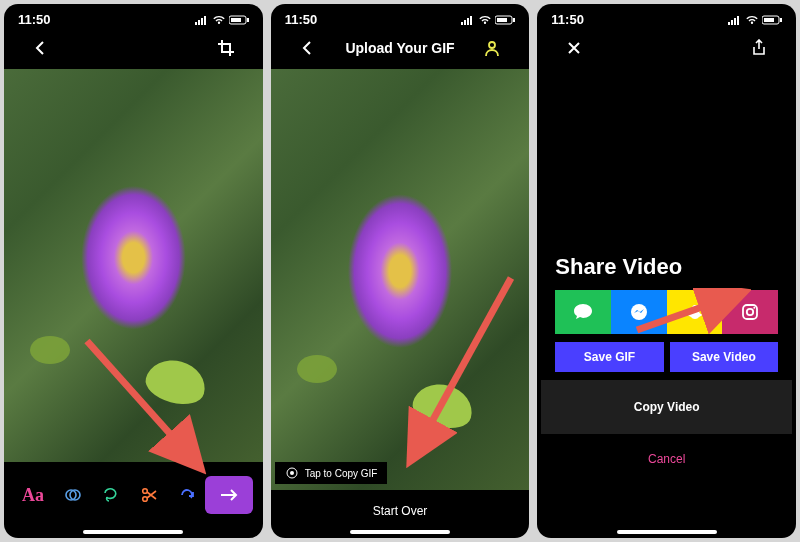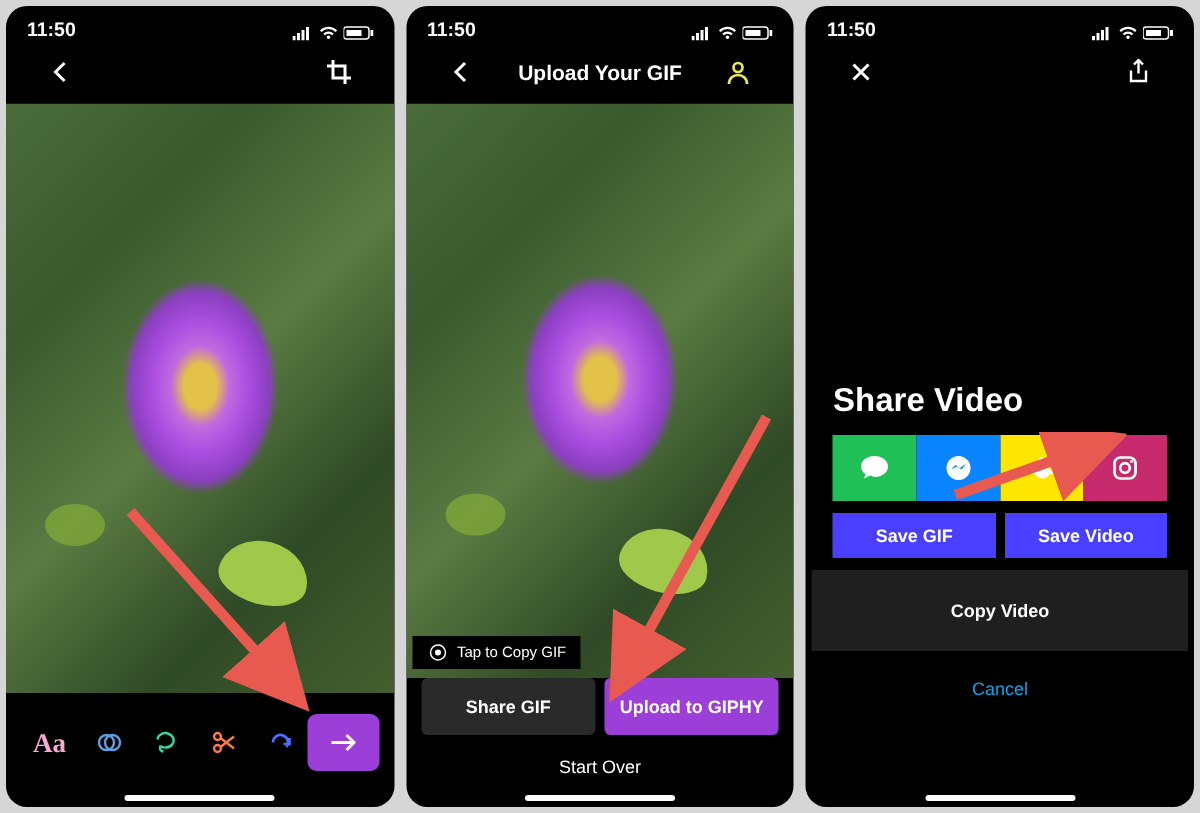"11:50" .statusbar { align-items: flex-end -> center }
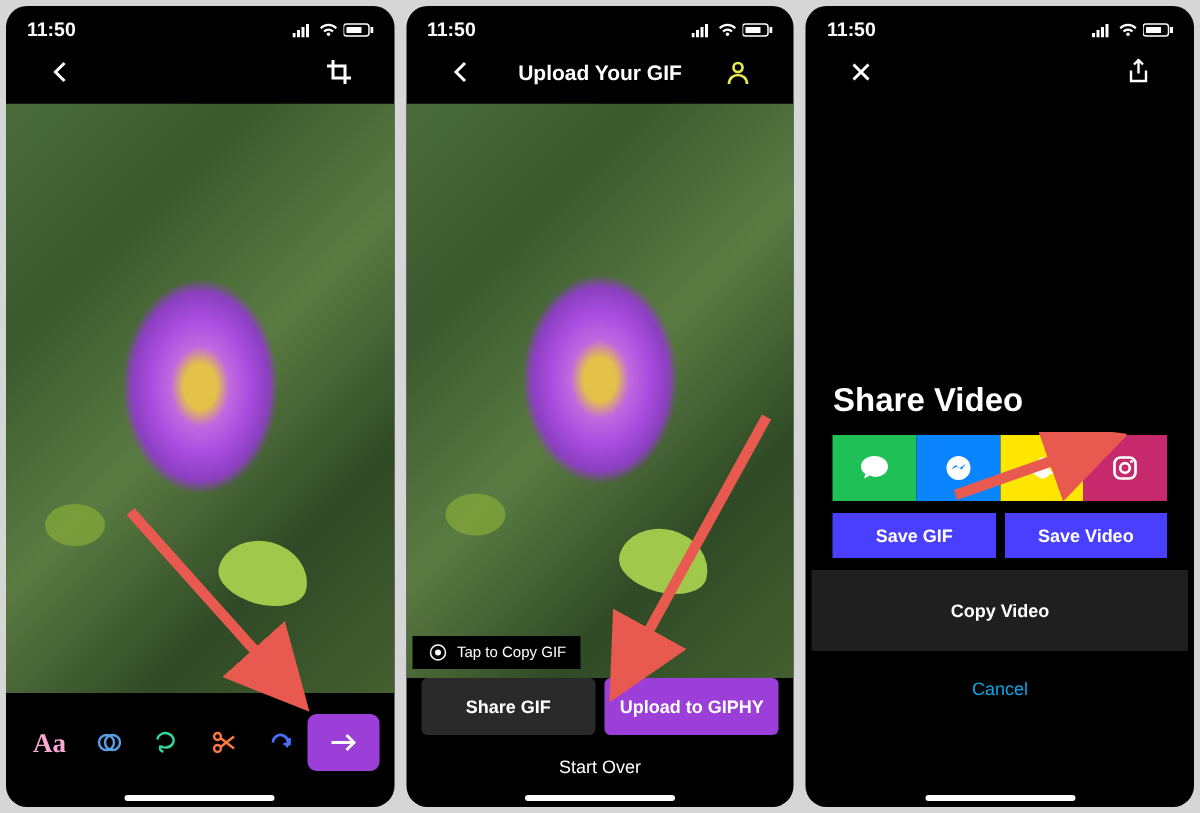"Cancel" .cancel { color: #0ea5e9 -> #ec4899 }
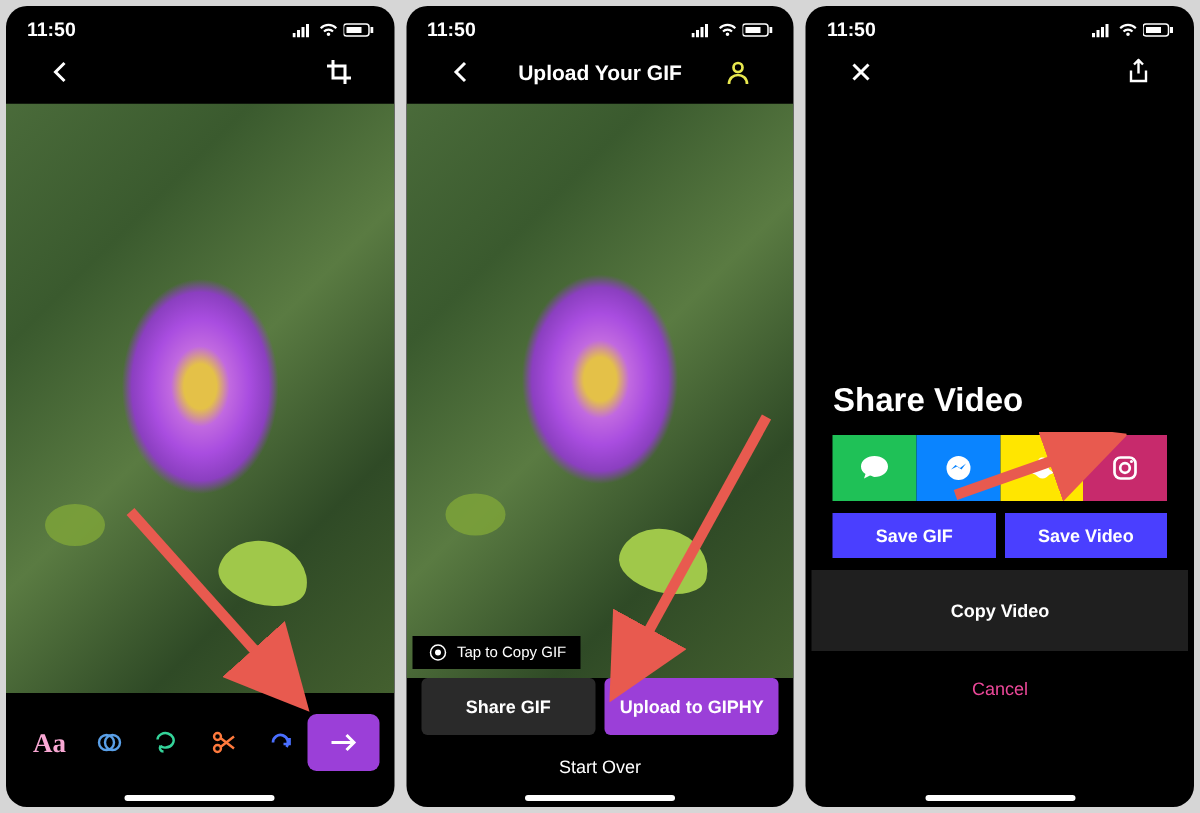"Share GIF" div.btn-row { html: <div> <div>Share GIF</div> <div>Upload to GIPHY</div> </div> -> none }
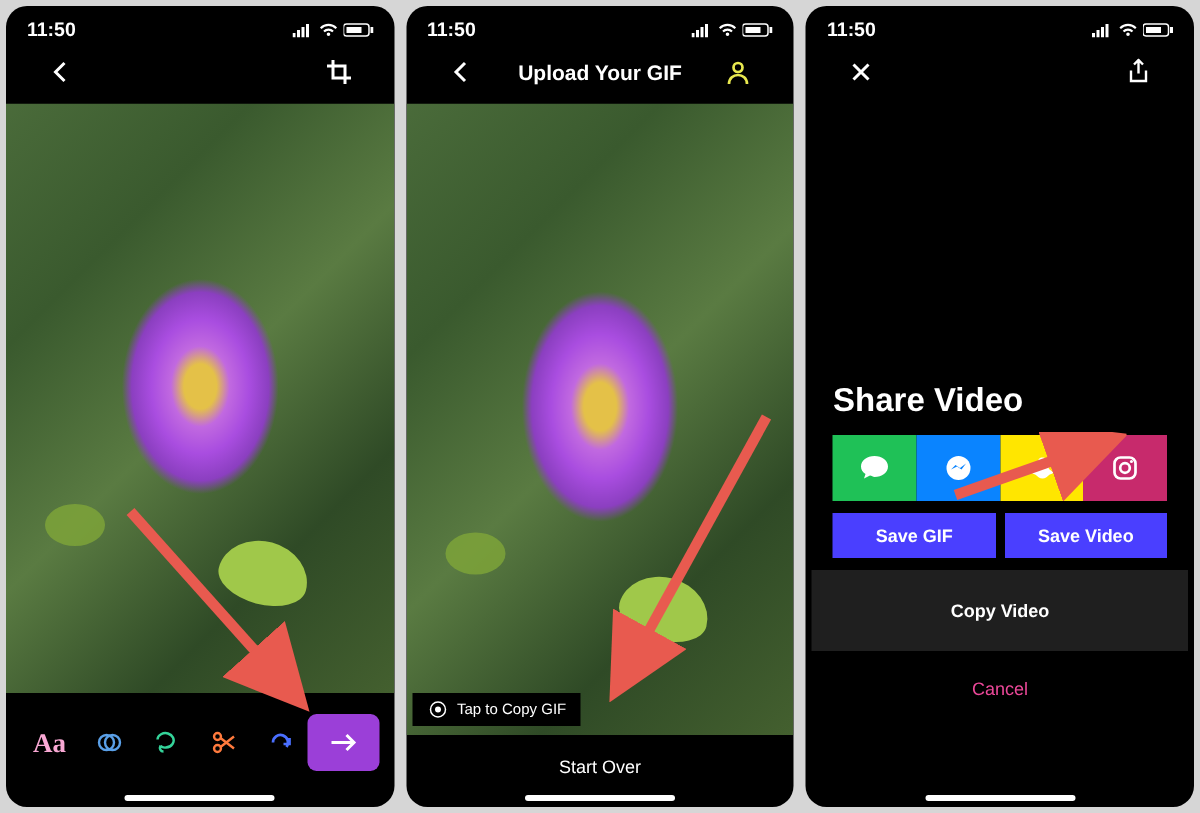"Aa" span.tool { color: #f9a8d4 -> #ec4899 }
